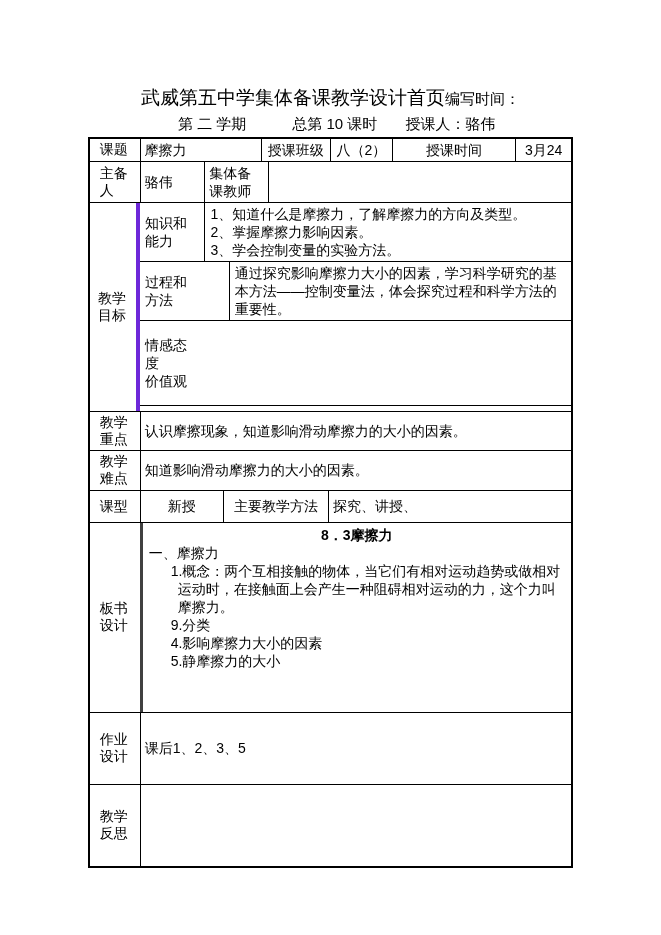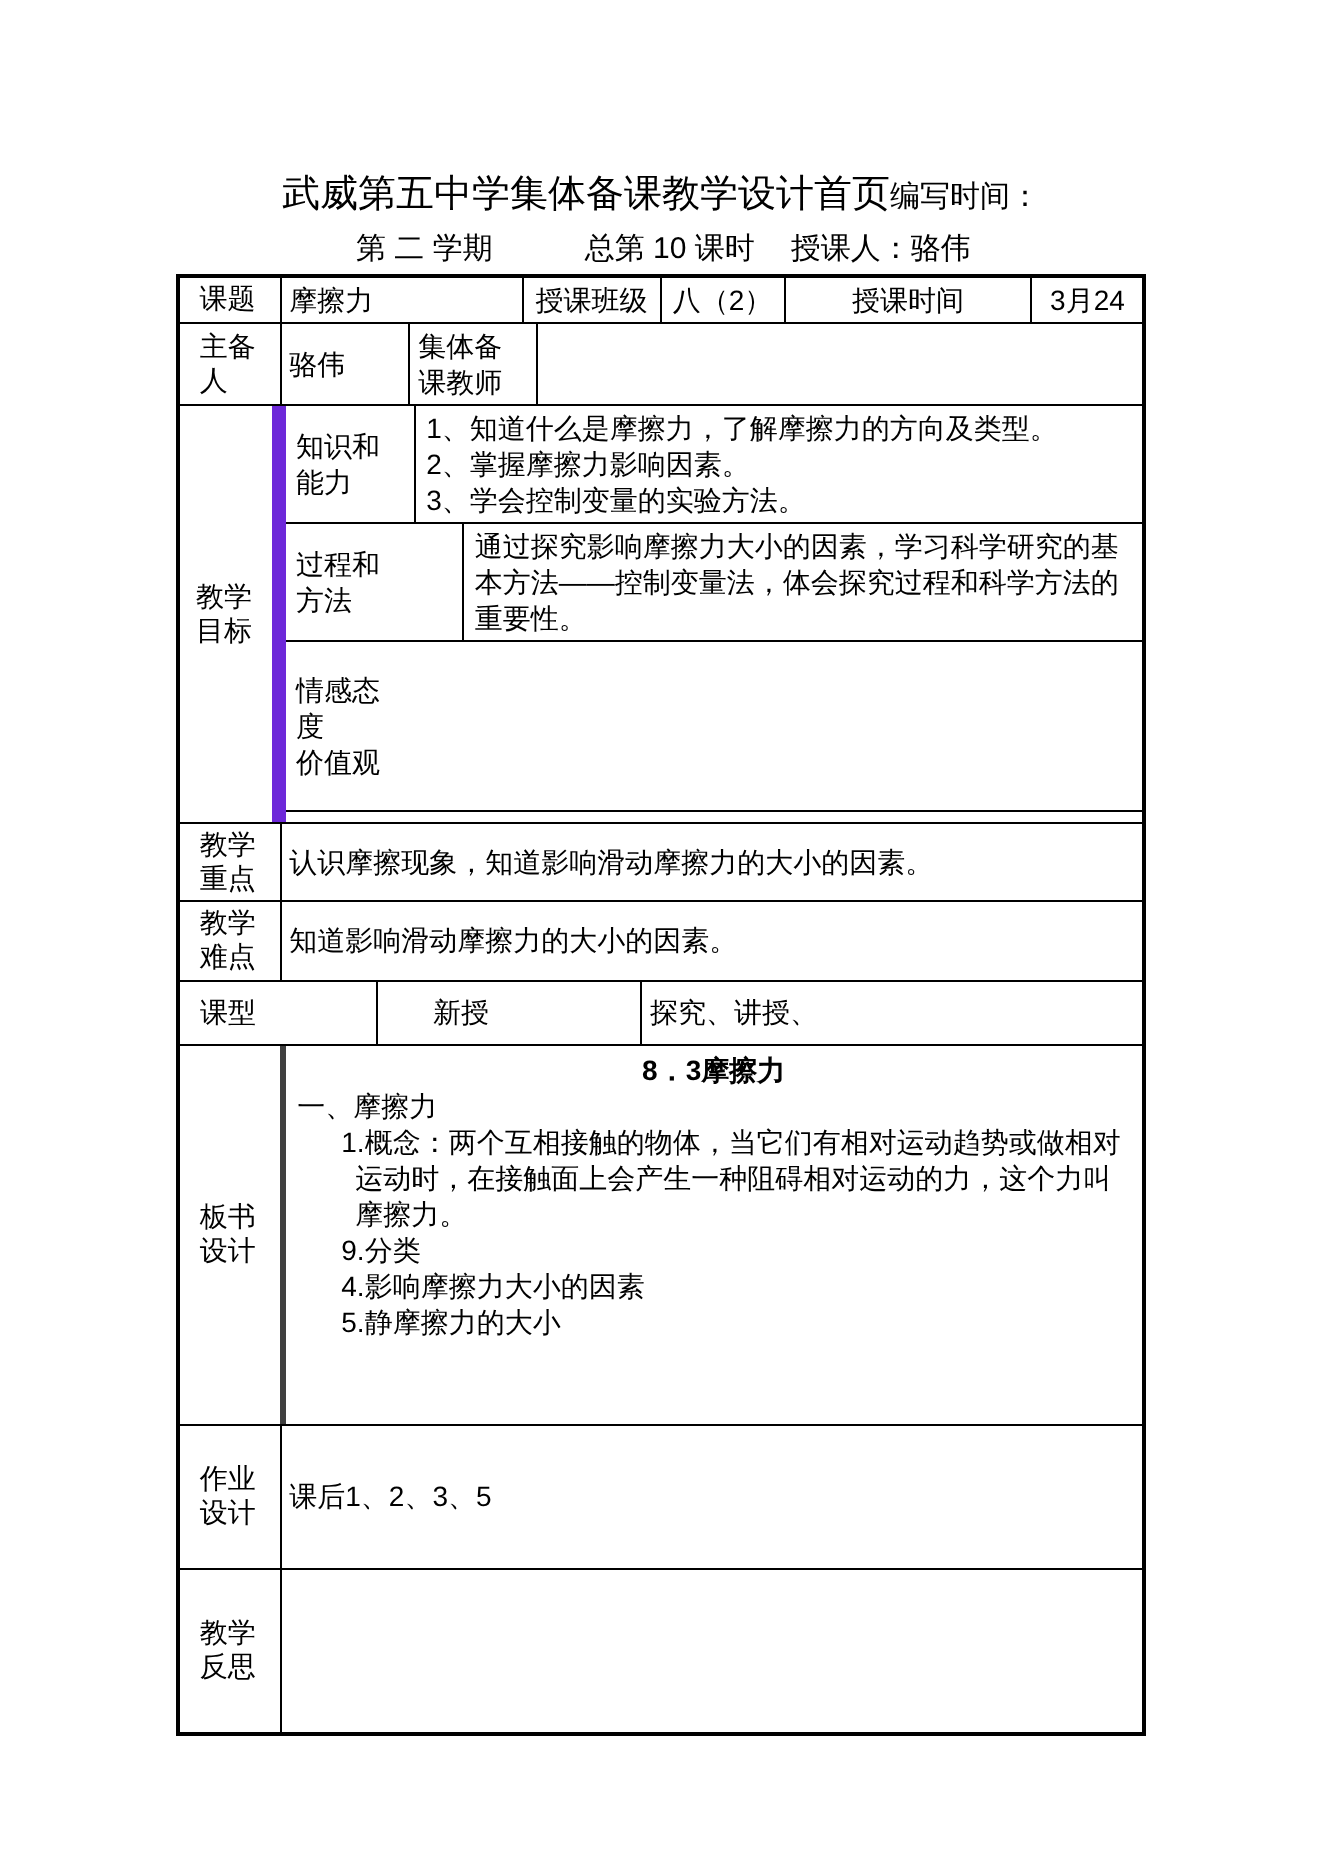"授课人：骆伟" .sh-teacher { margin-left: 18px -> 28px }
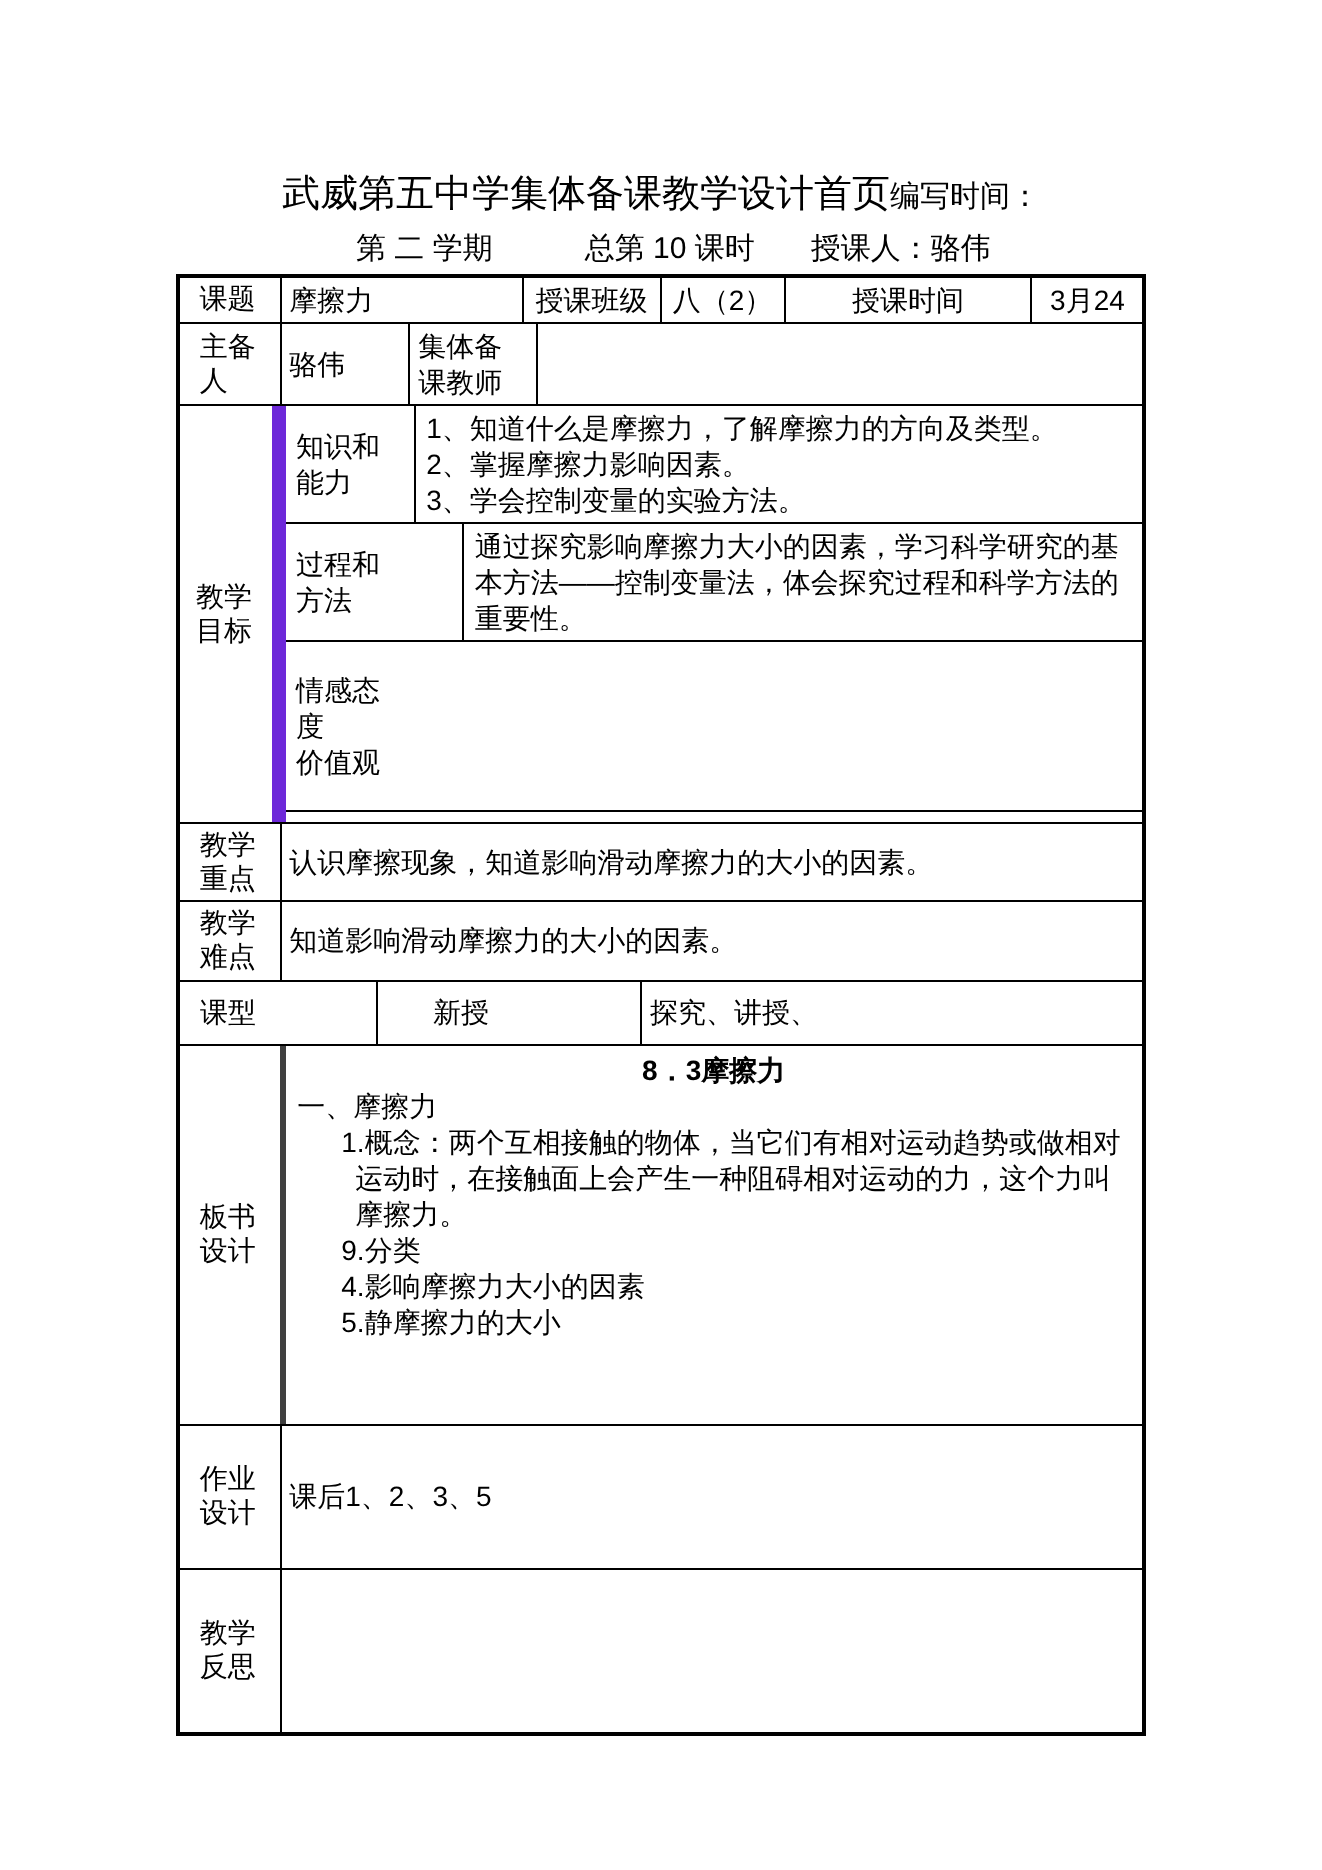"知识和" .obj-right { border-left: 7px solid #6d28d9 -> 4px solid #6d28d9 }
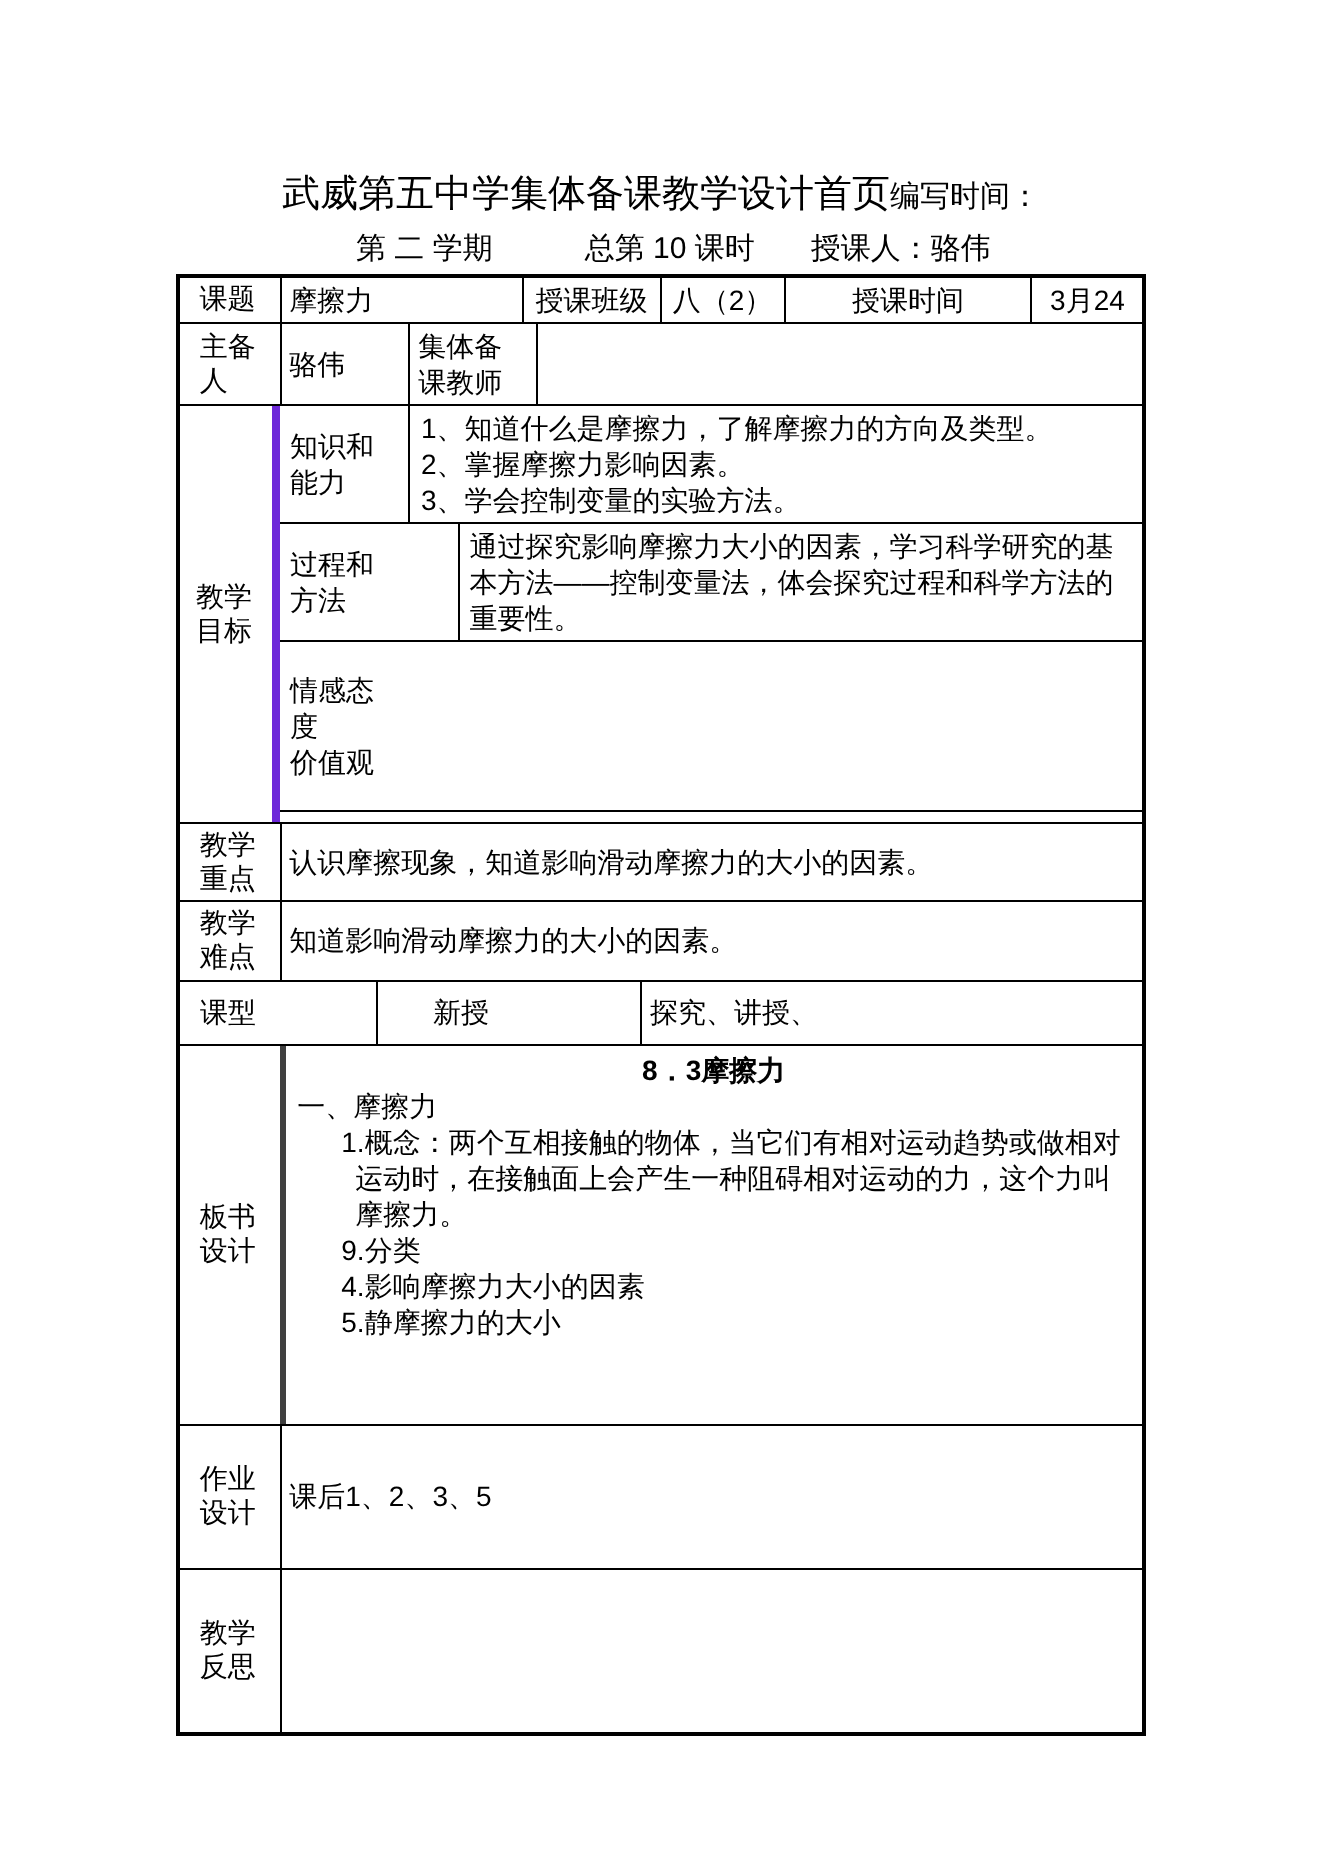"课型" .r-lessontype { gap: 48px -> none }
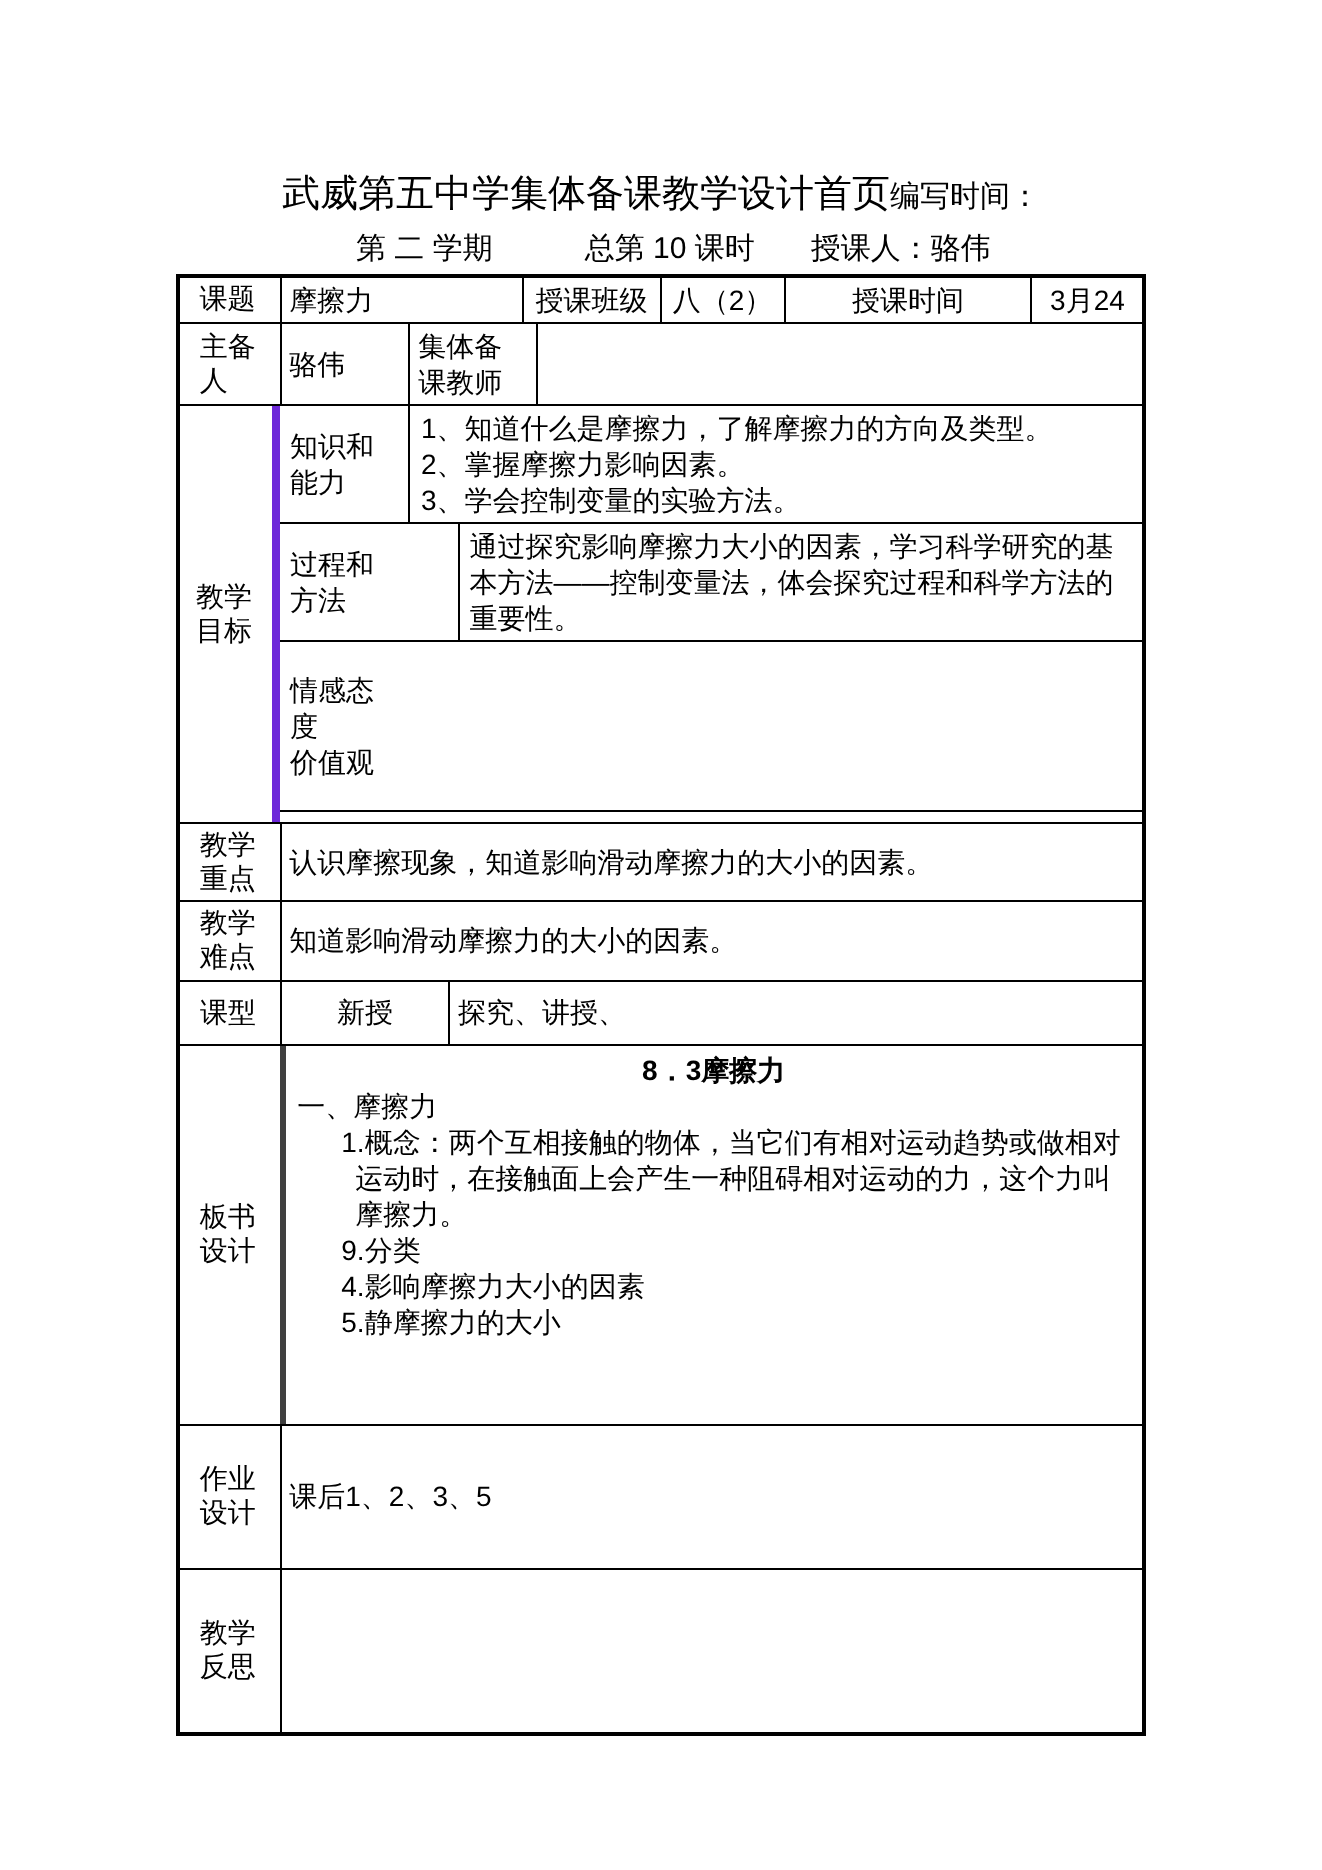"主要教学方法" div.cell { html: none -> <div> <span>主要教学方法</span> </div> }
